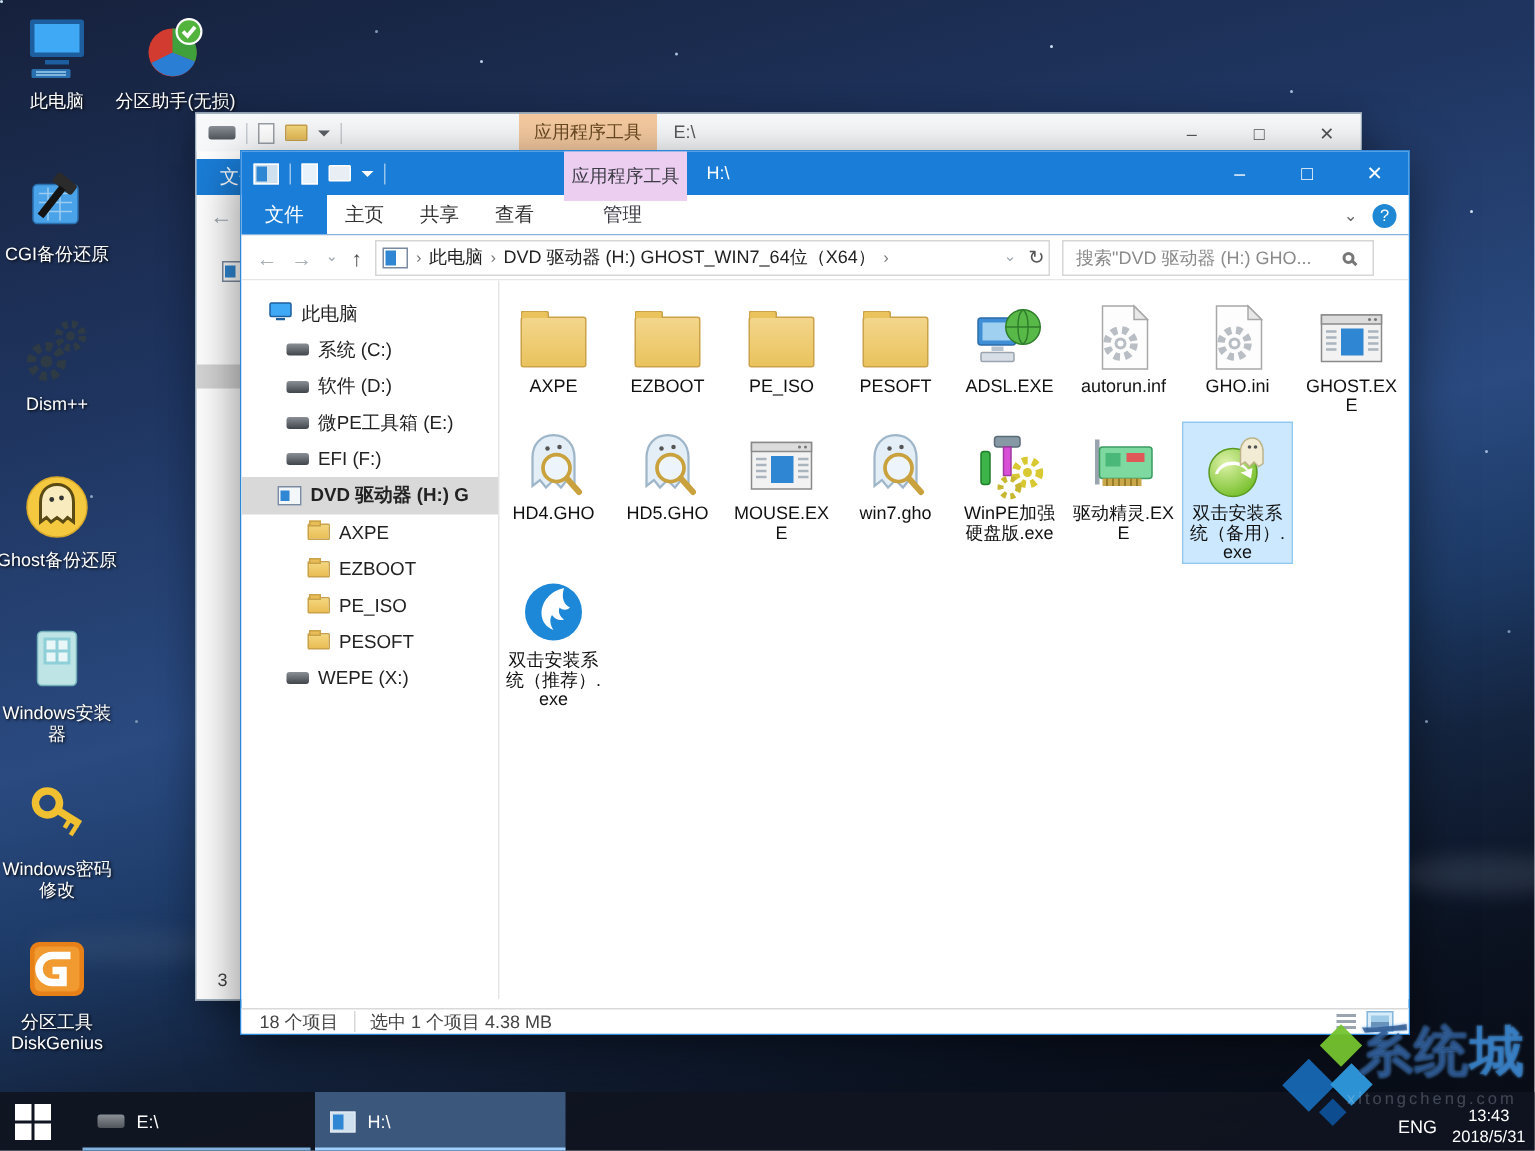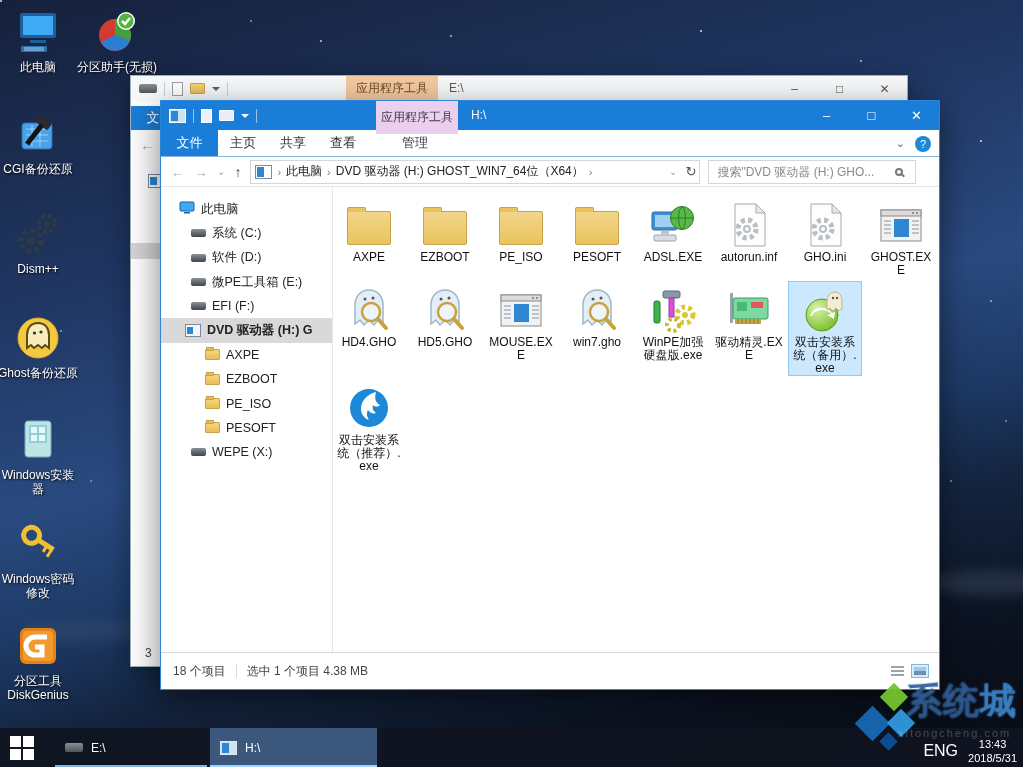"18 个项目" .statusbar { height: 37px -> 17px }
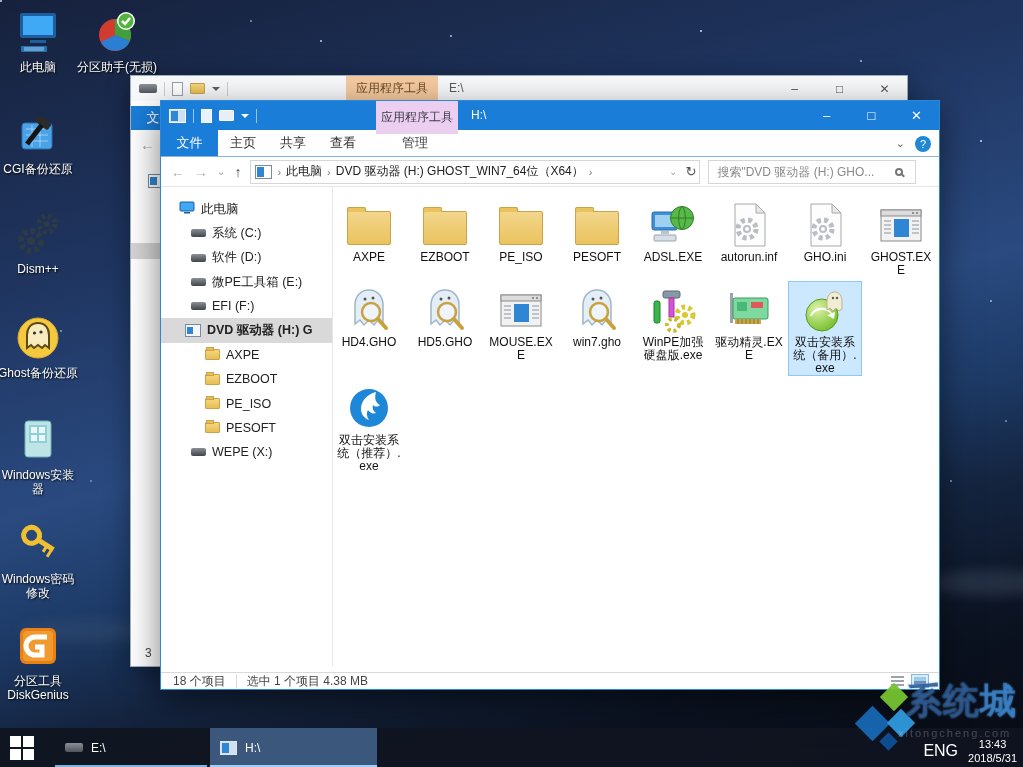"ENG" .tray .lang { font-size: 16px -> 12px }
